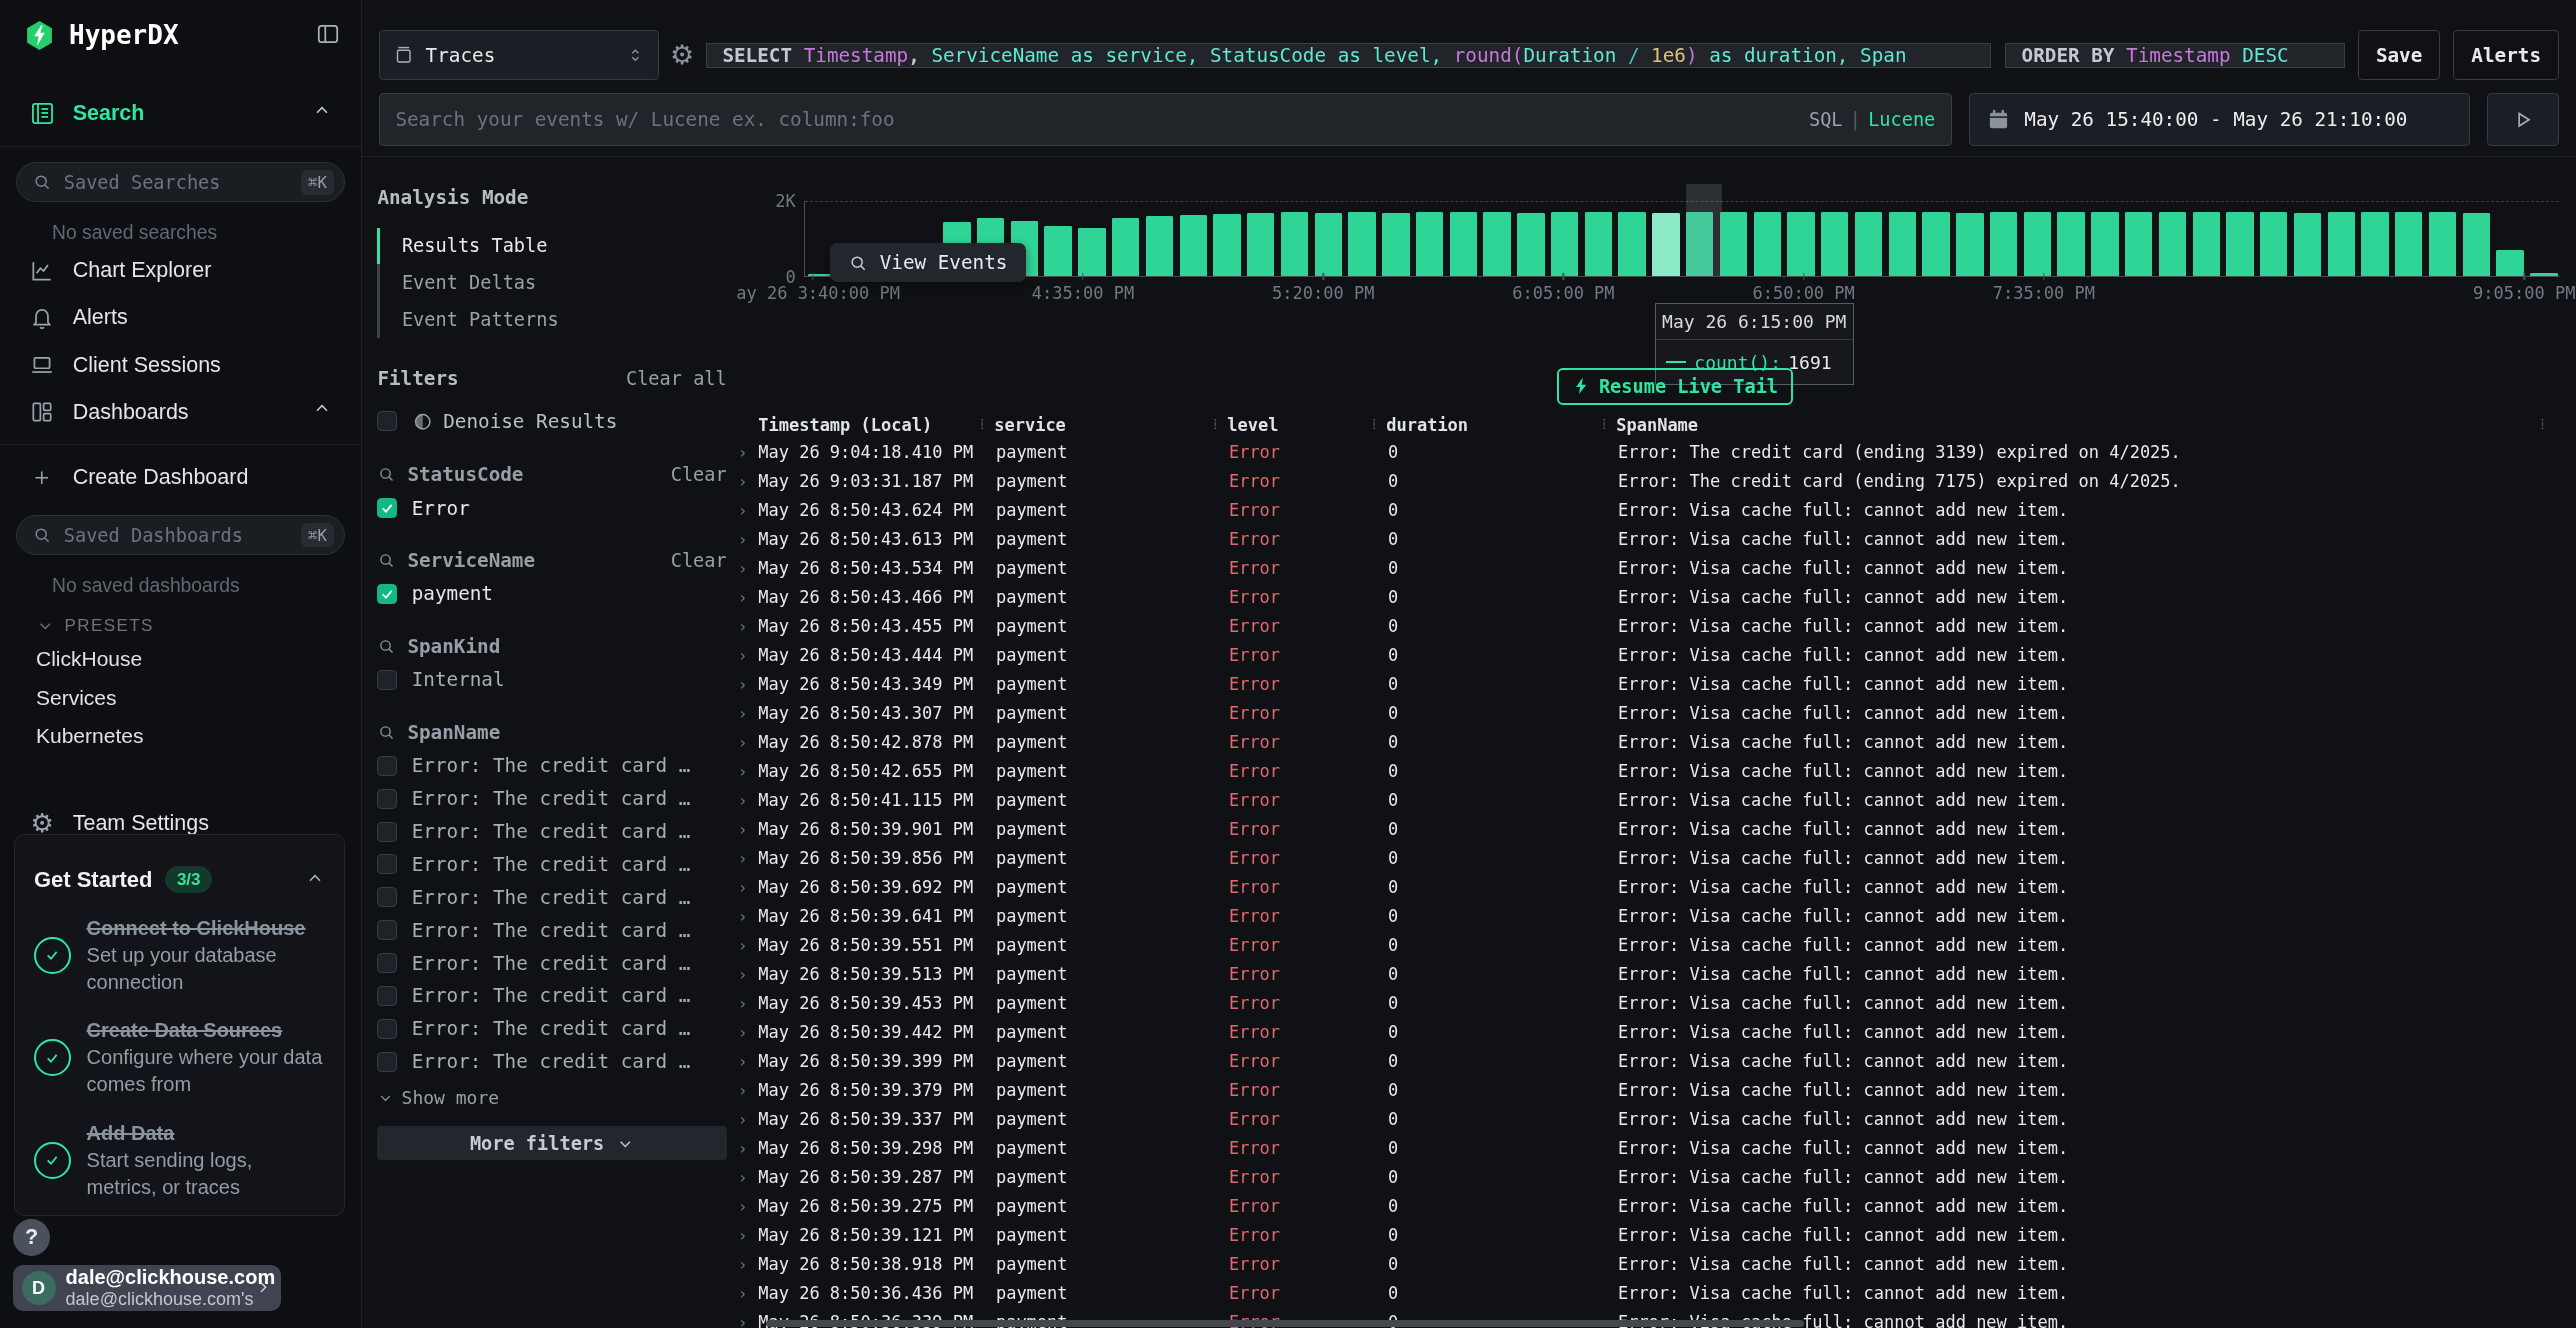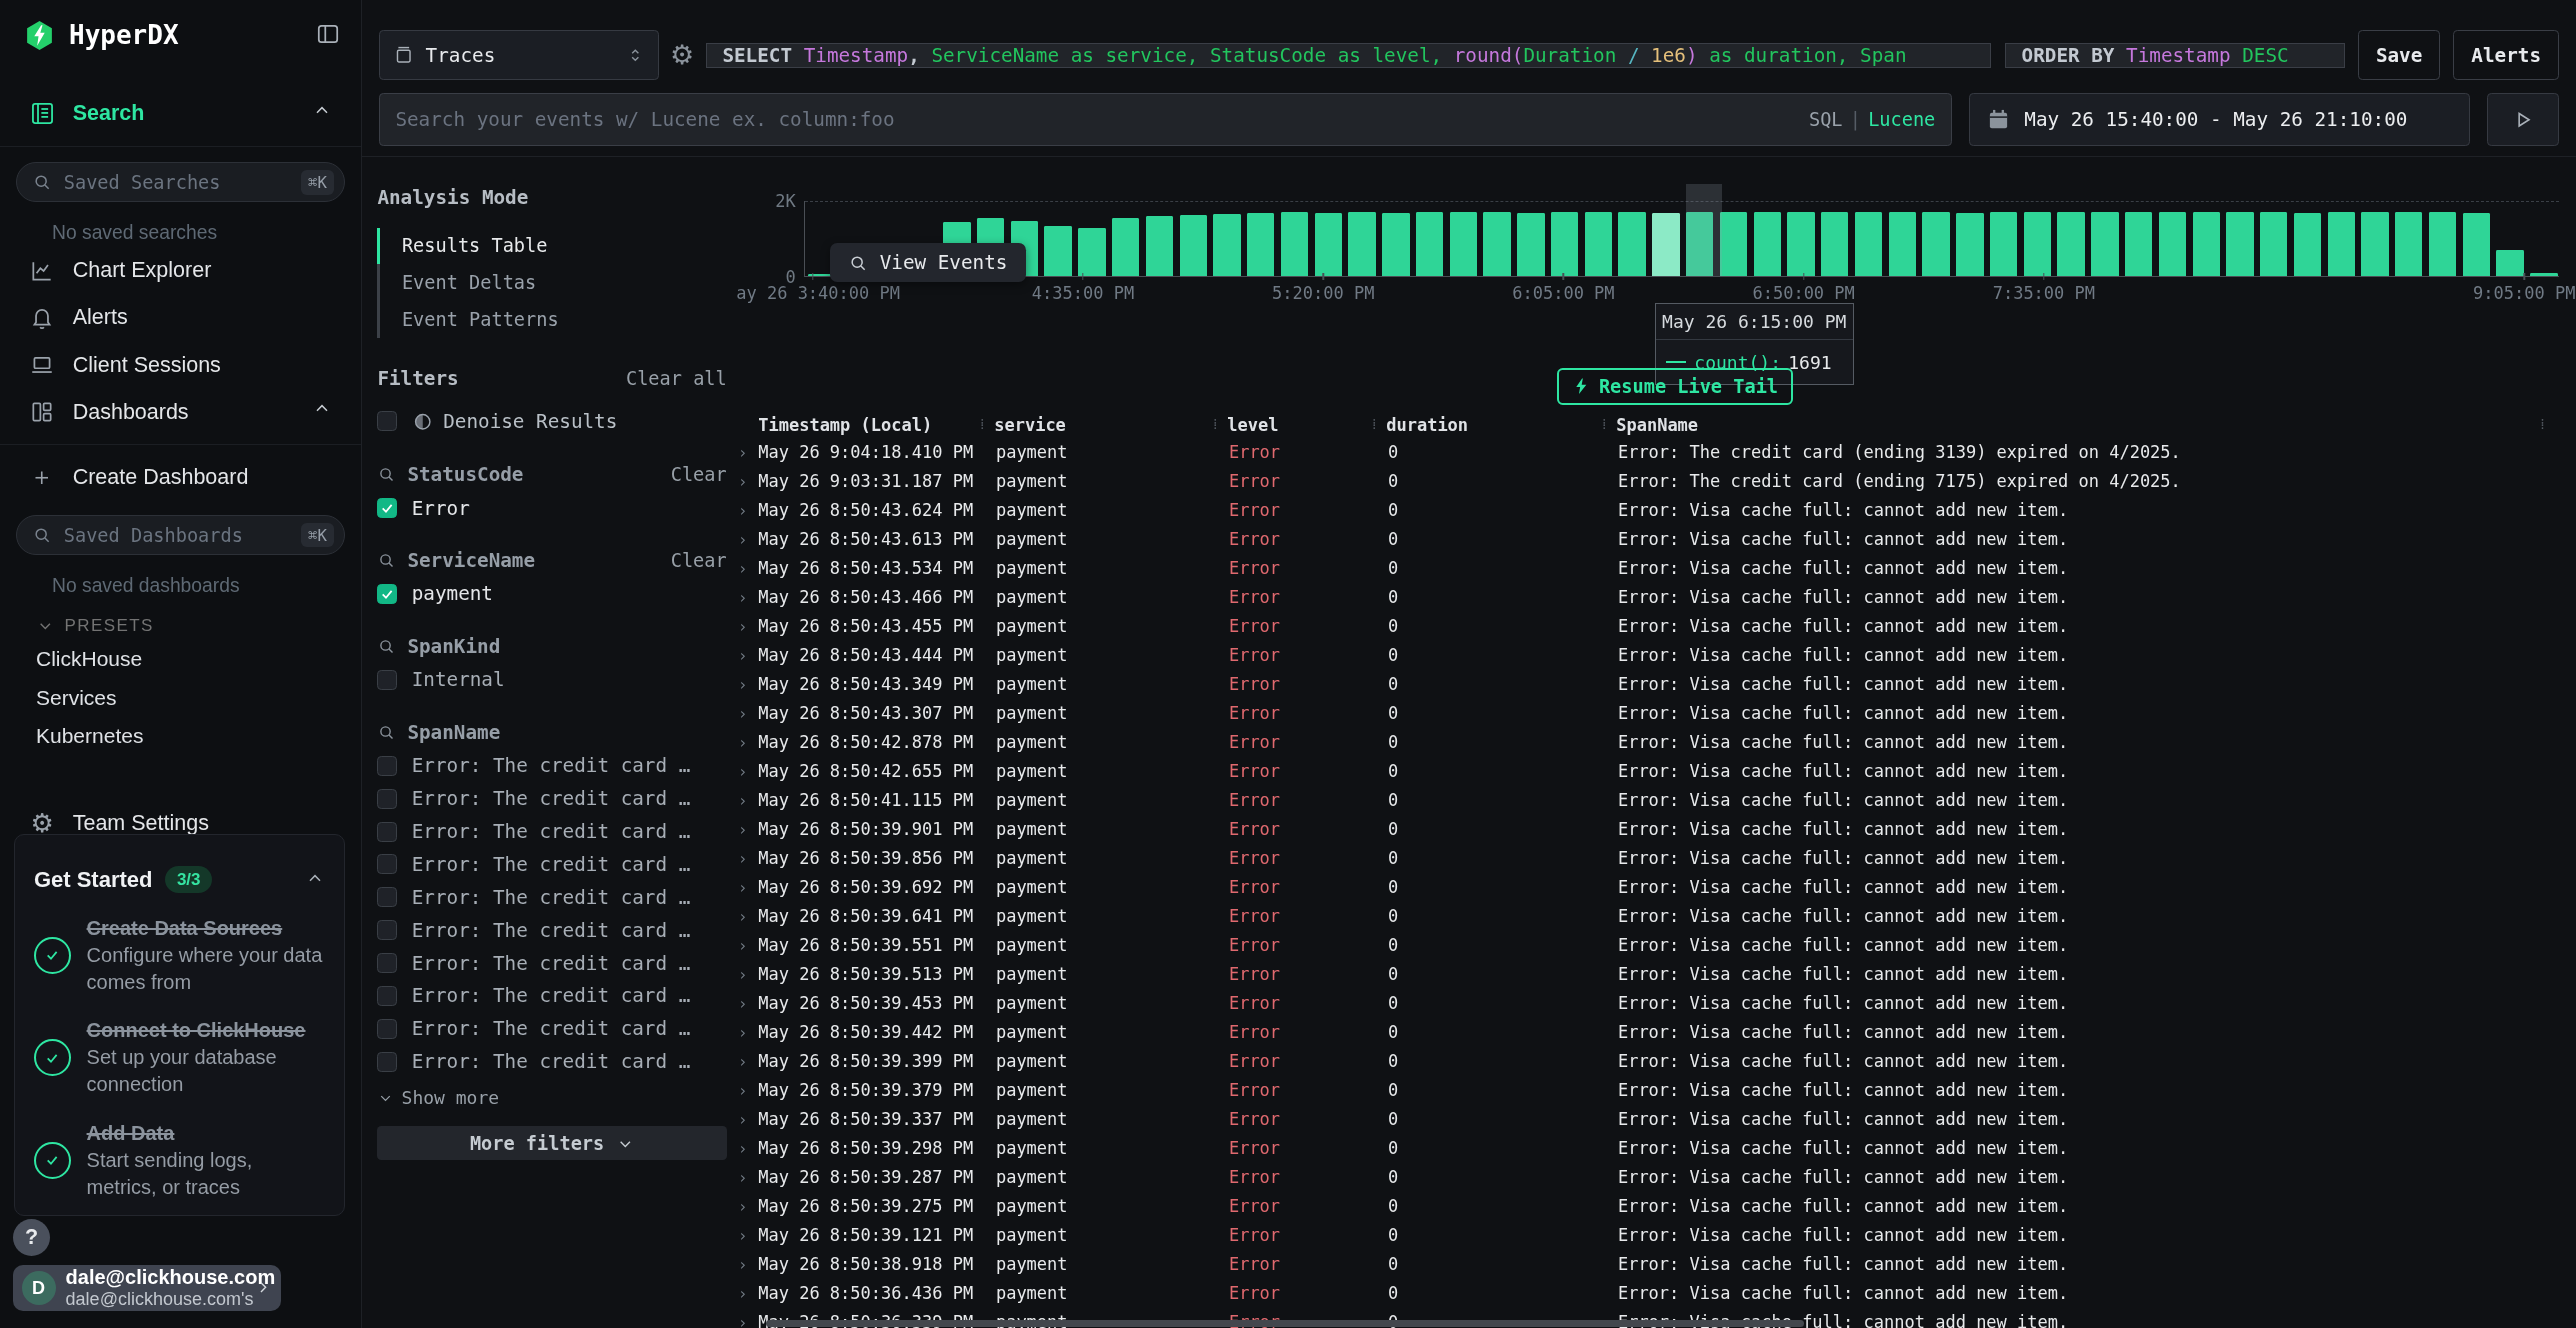"ServiceName as service, StatusCode as" .tok-r { color: #22c55e -> #5eead4 }
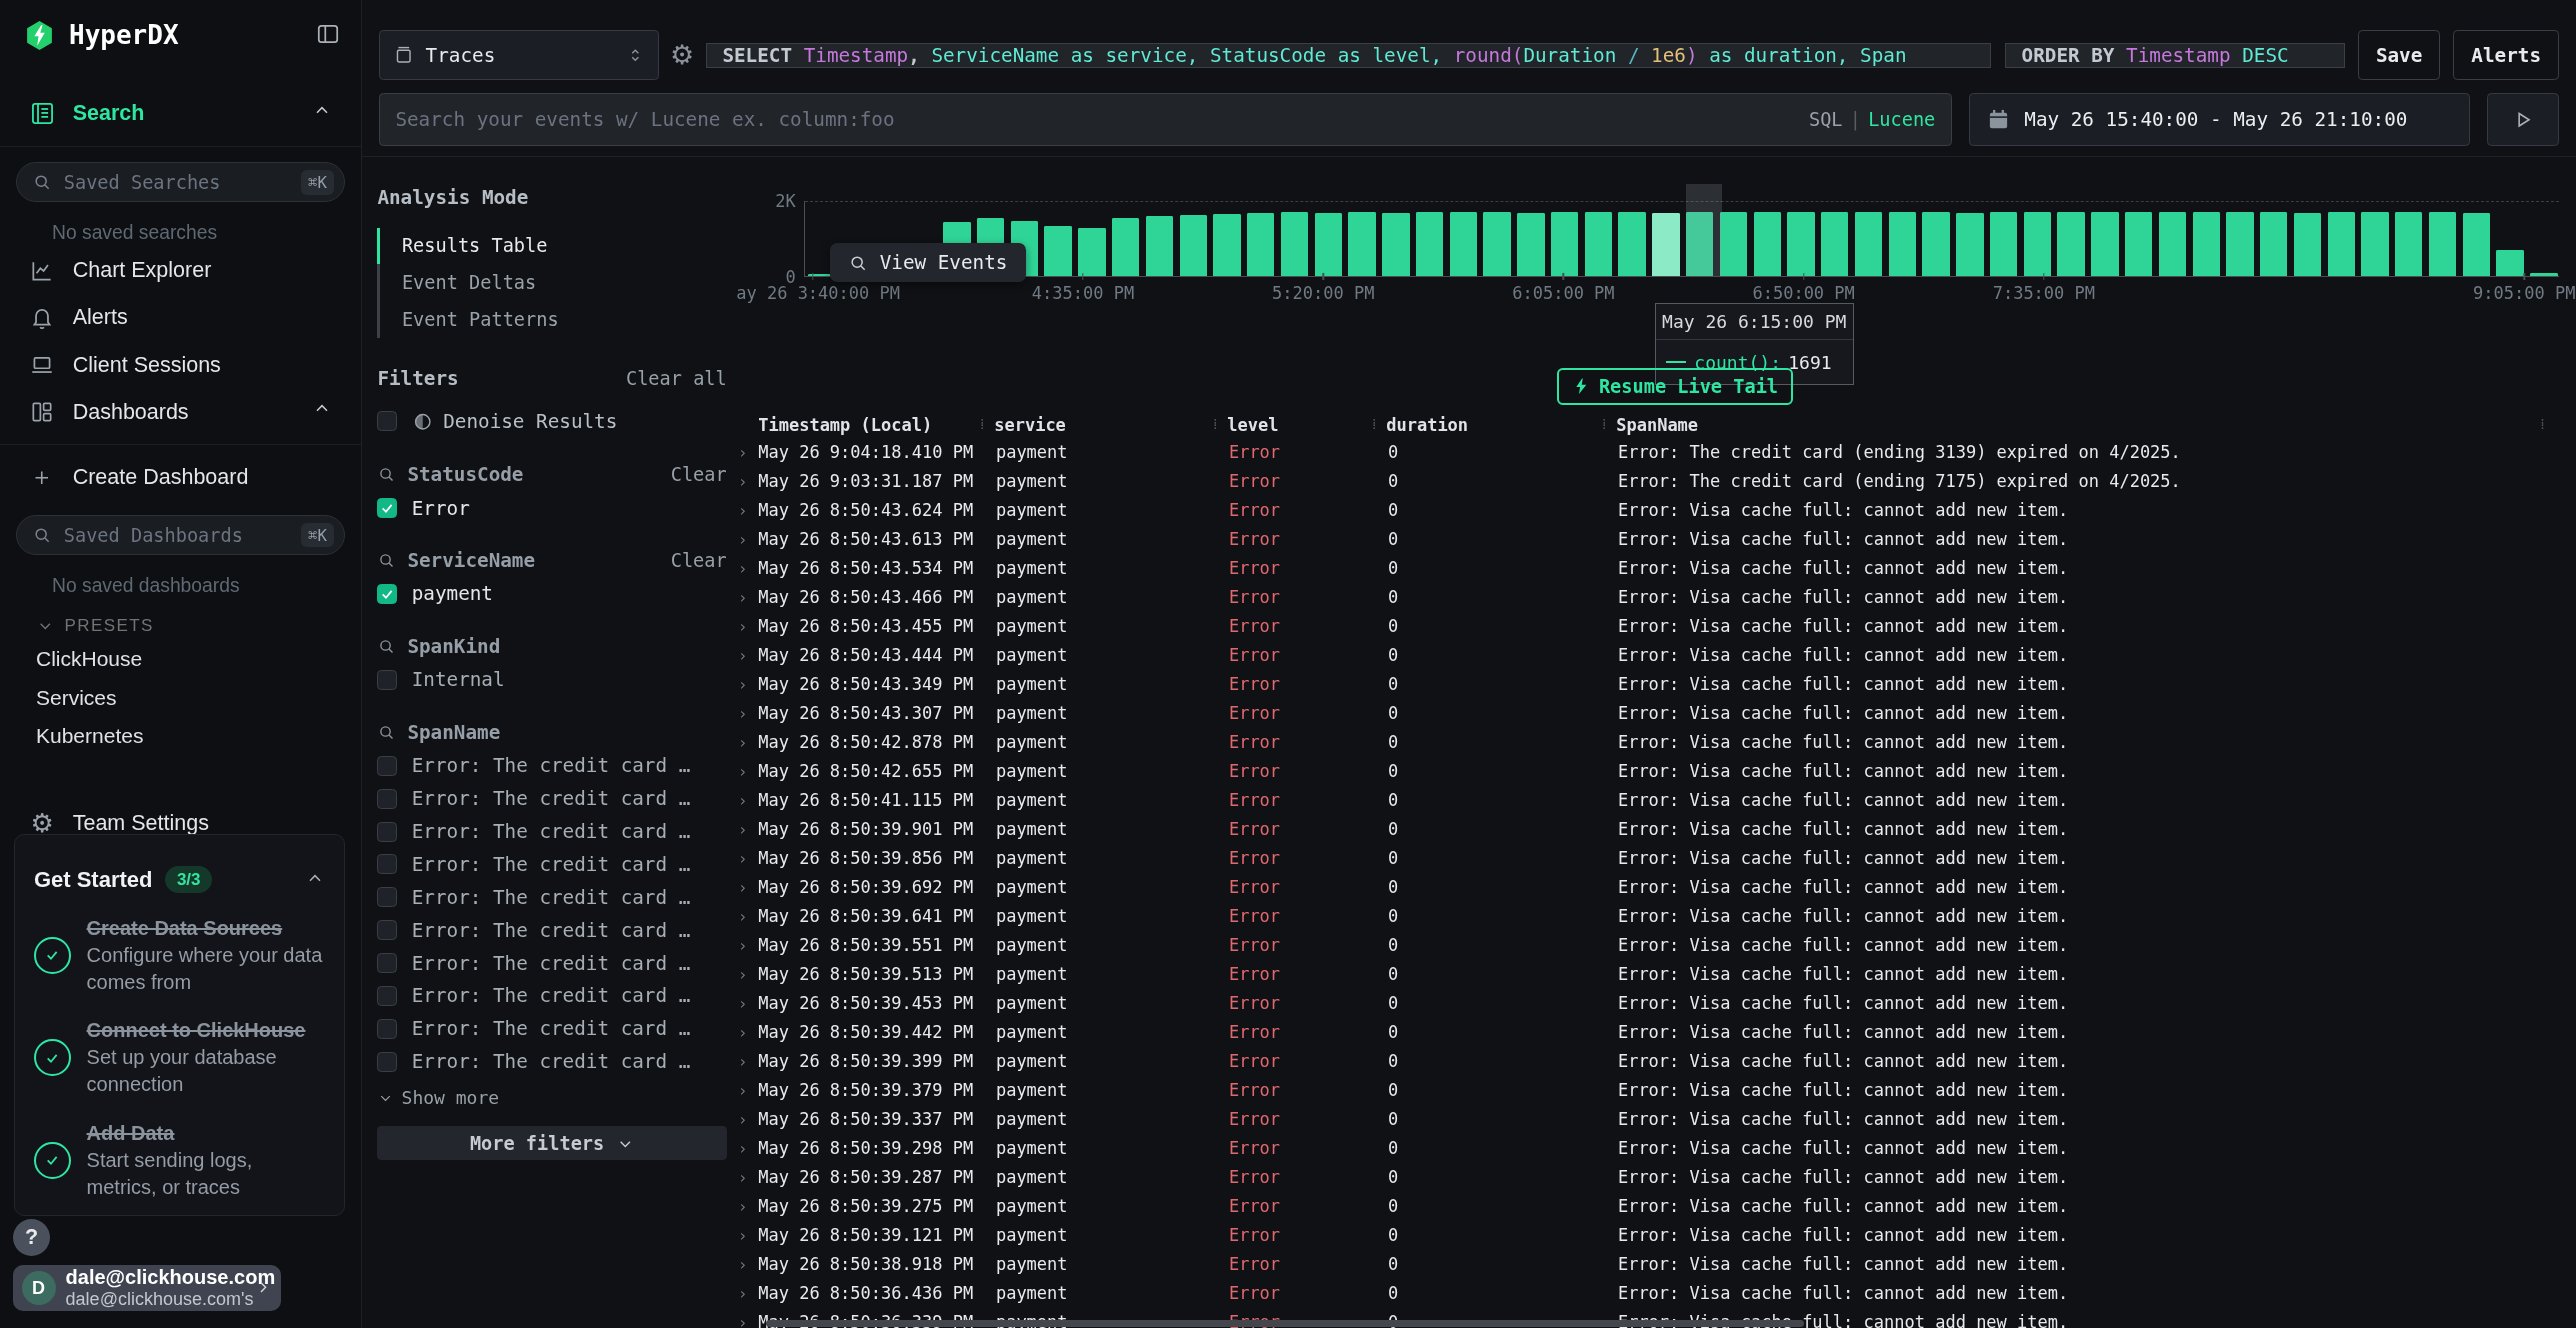"Create Data Sources" div.gs-item { order: before "Connect to ClickHouse" -> after "Connect to ClickHouse" }
